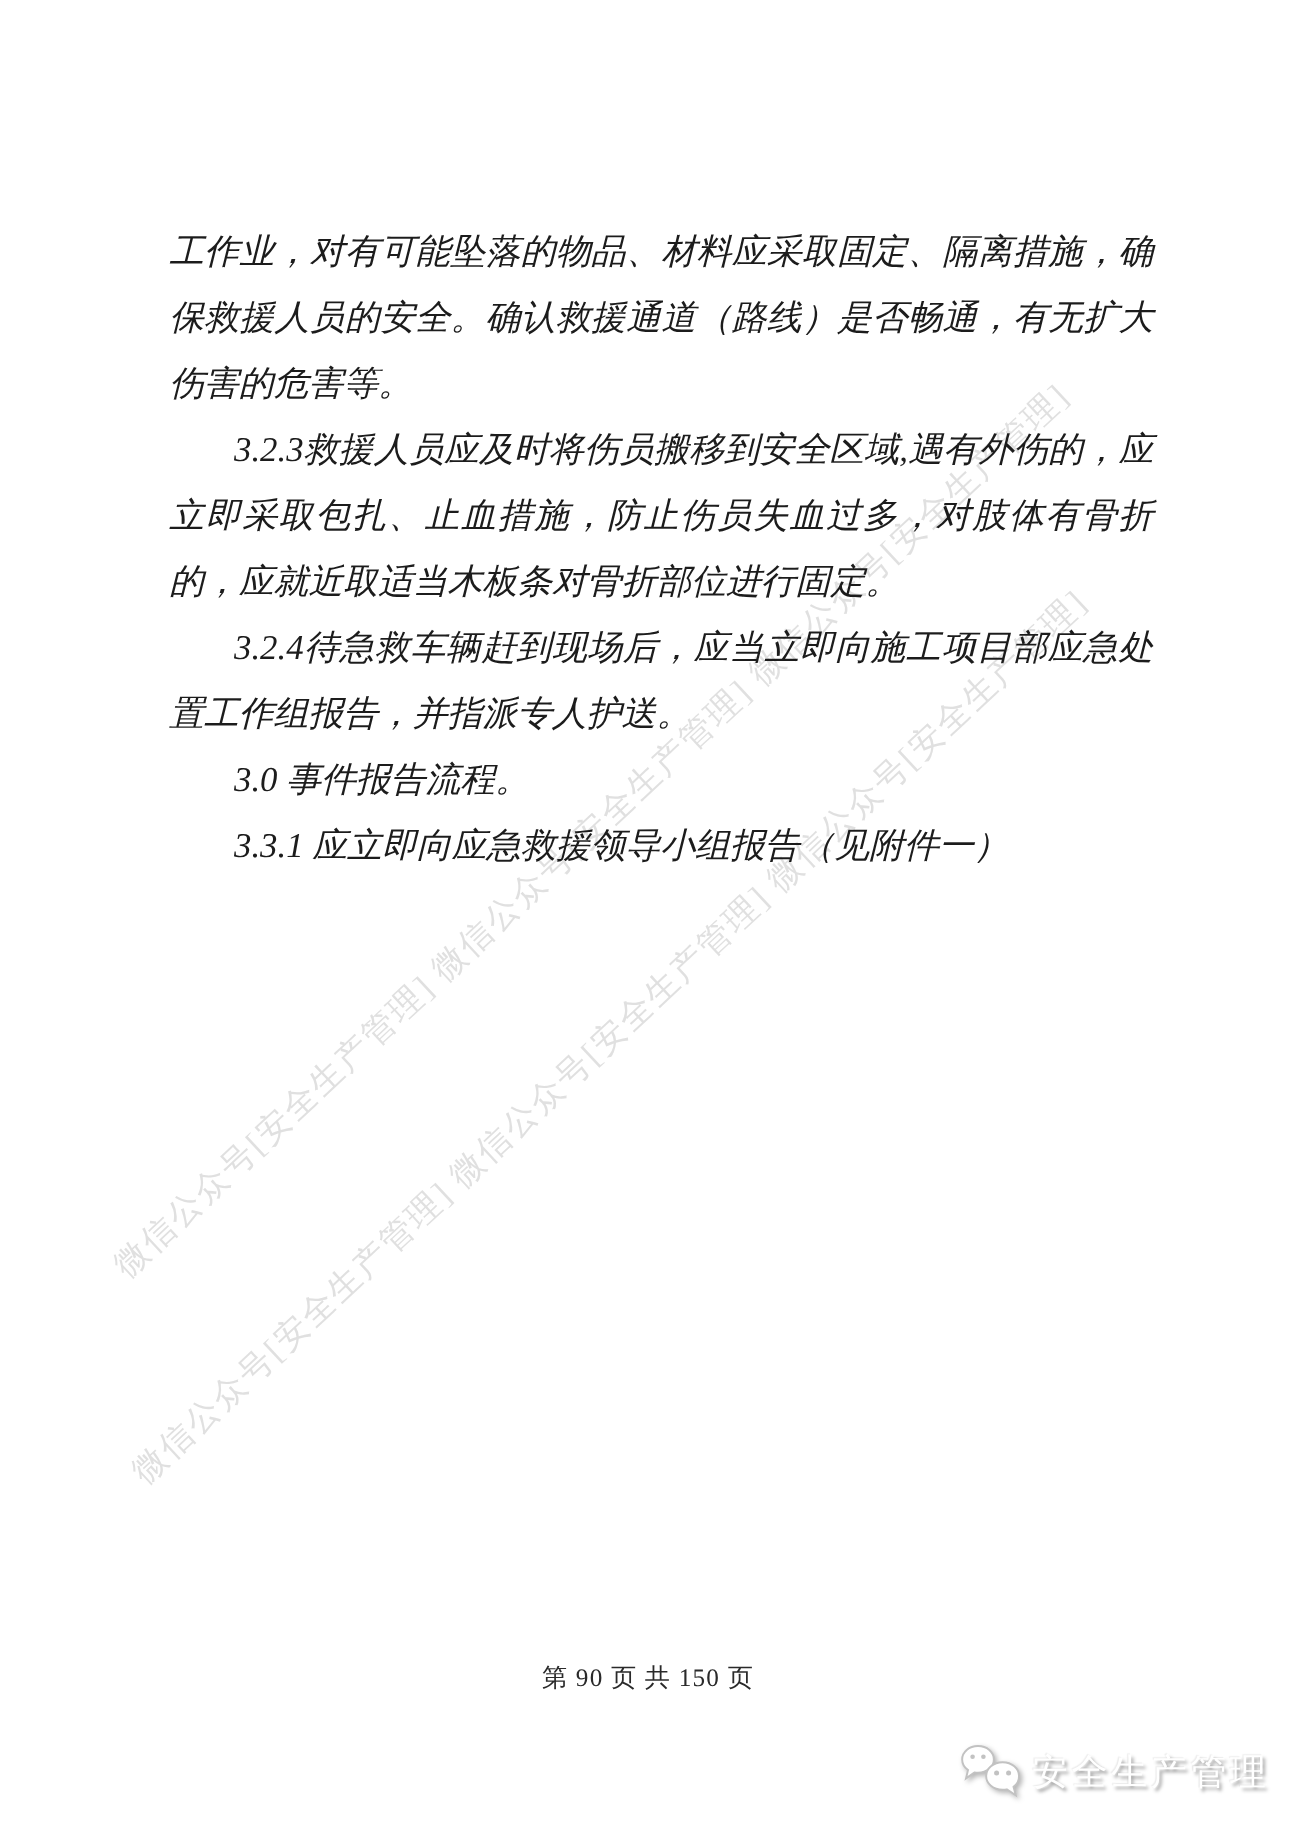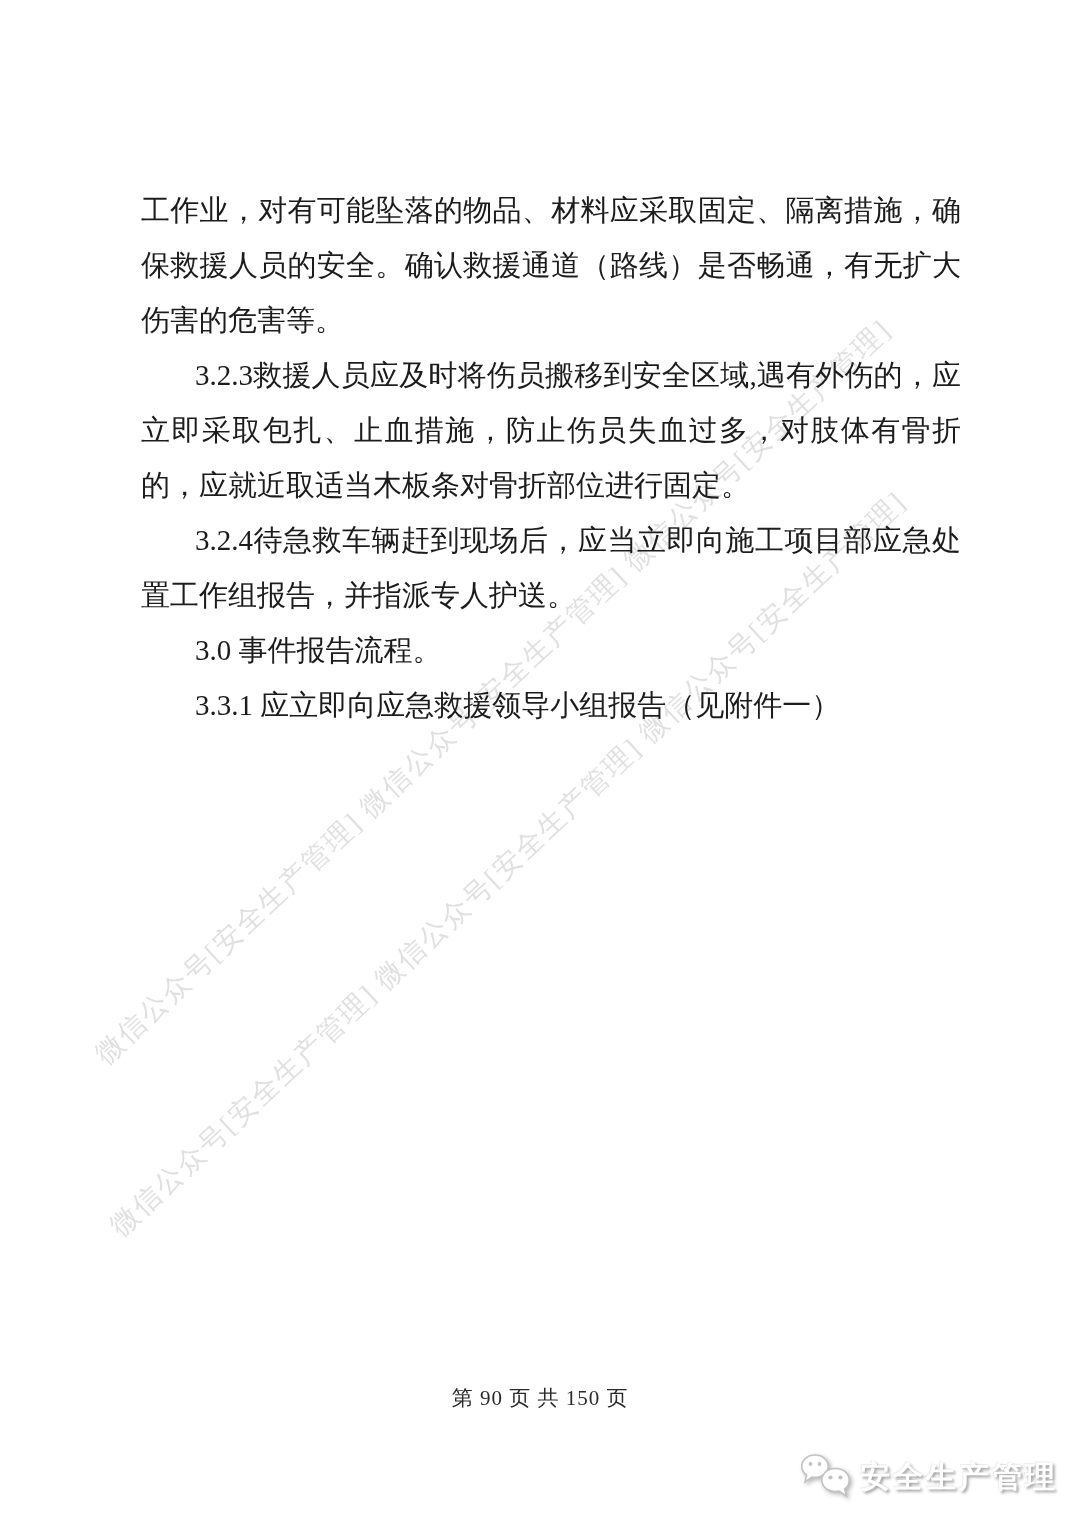"工作业，对有可能坠落的物品、材料应采取固定、隔离措施，确保救援人员的安全。确认救" .doc { font-style: none -> italic }
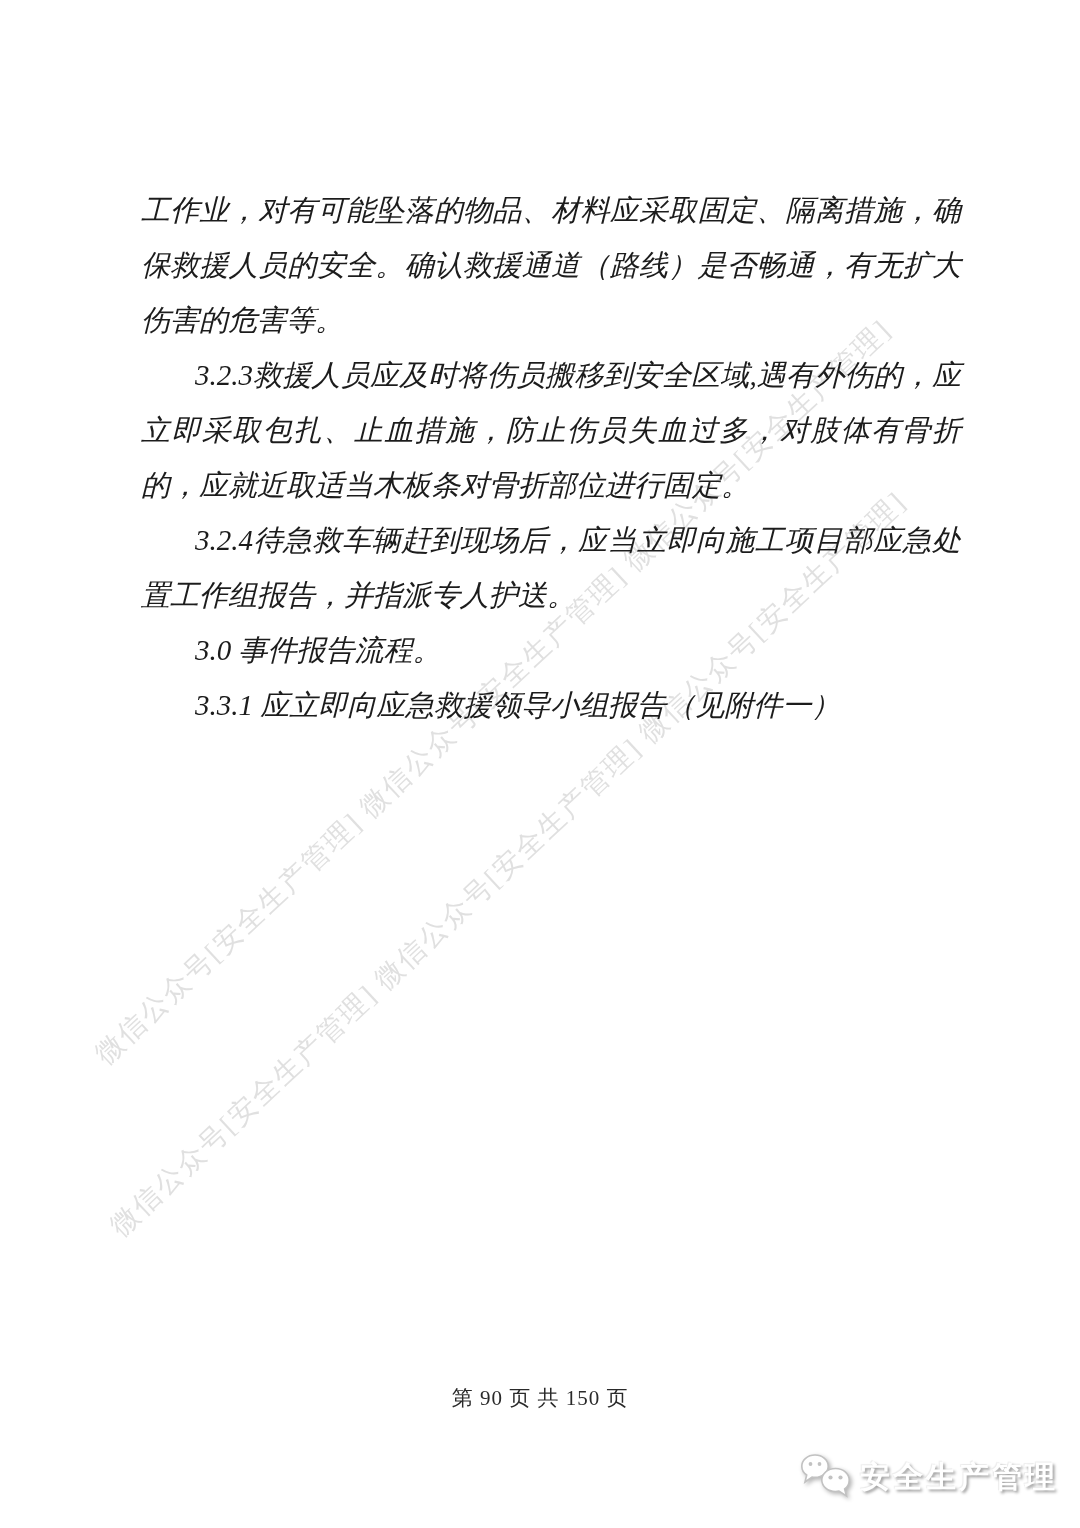"安全生产管理" .brand-name { font-weight: bold -> normal }
